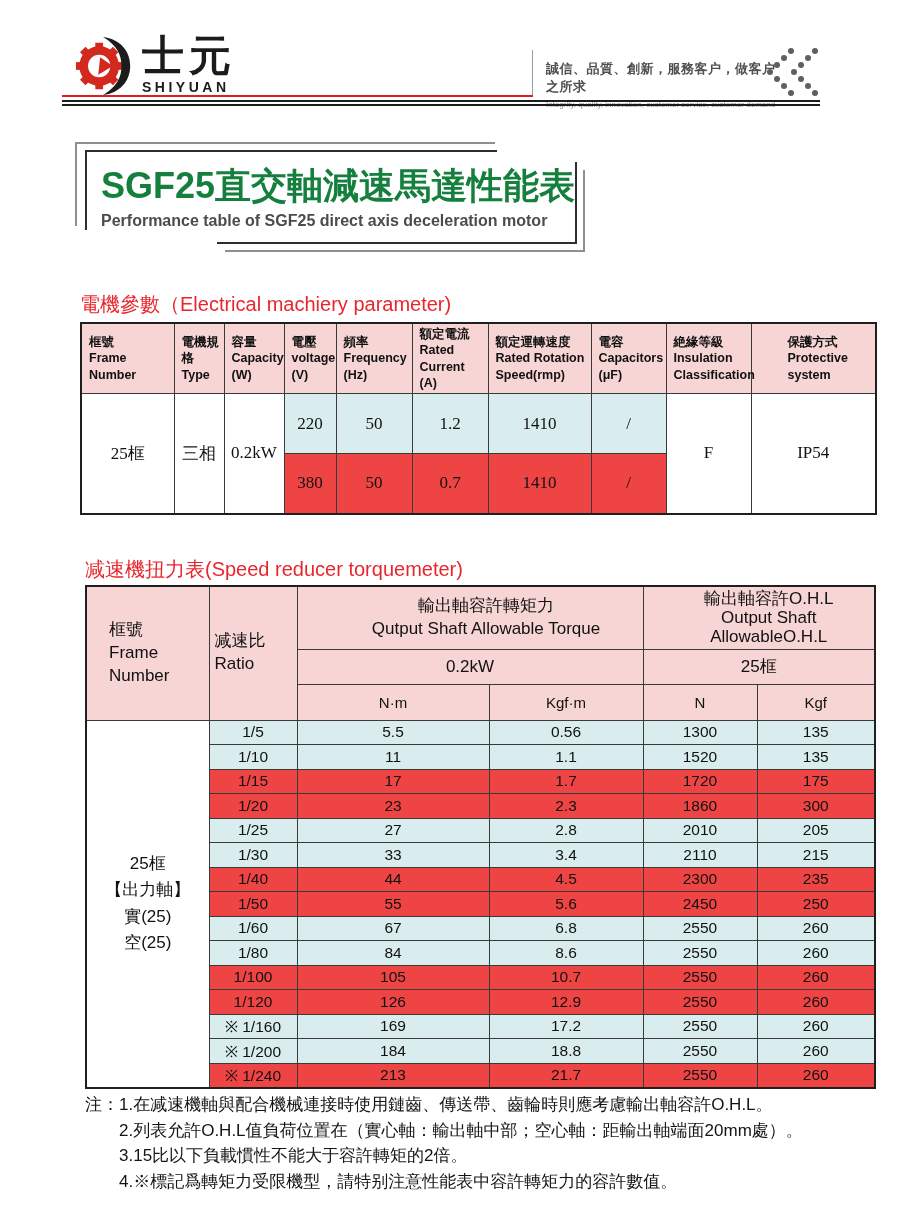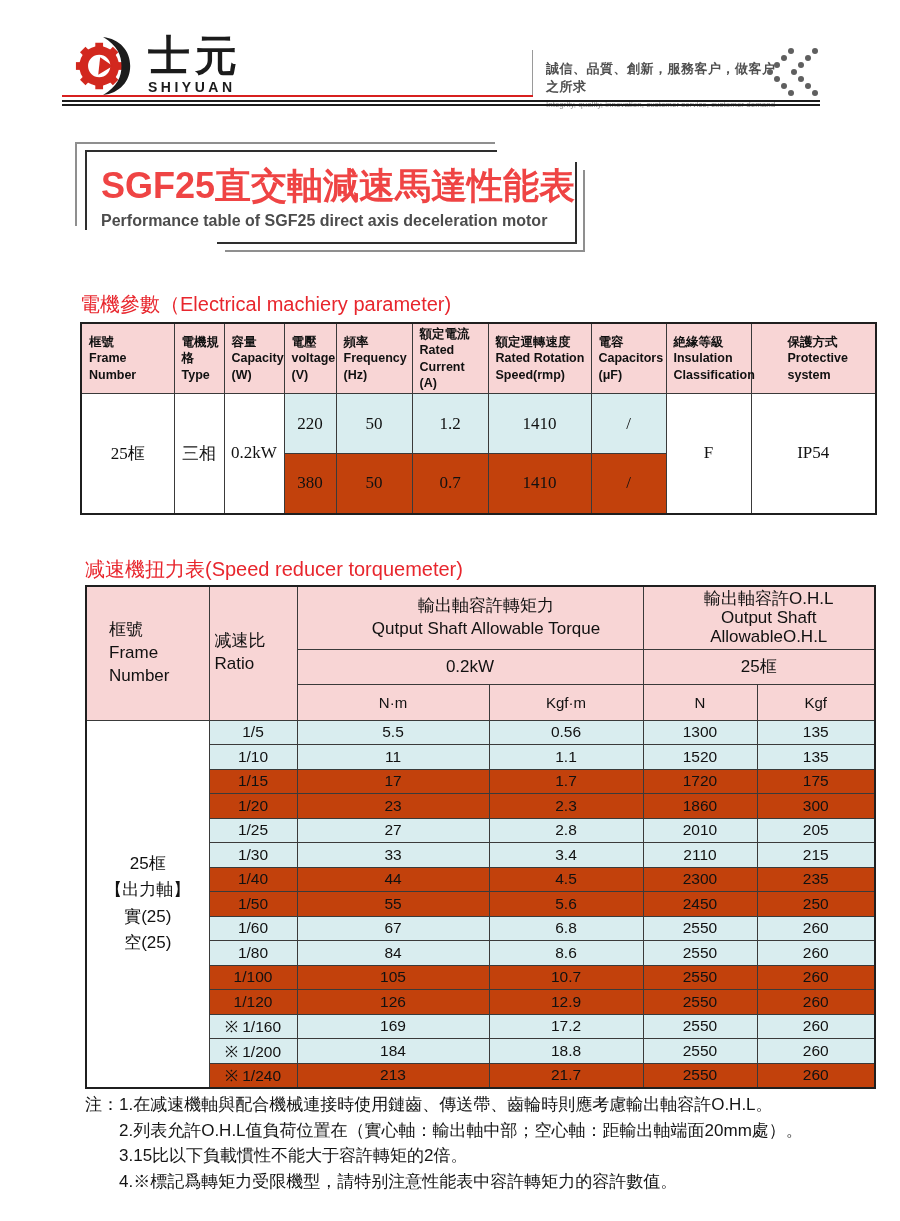"士元" .logo-wrap { gap: 12px -> 6px }
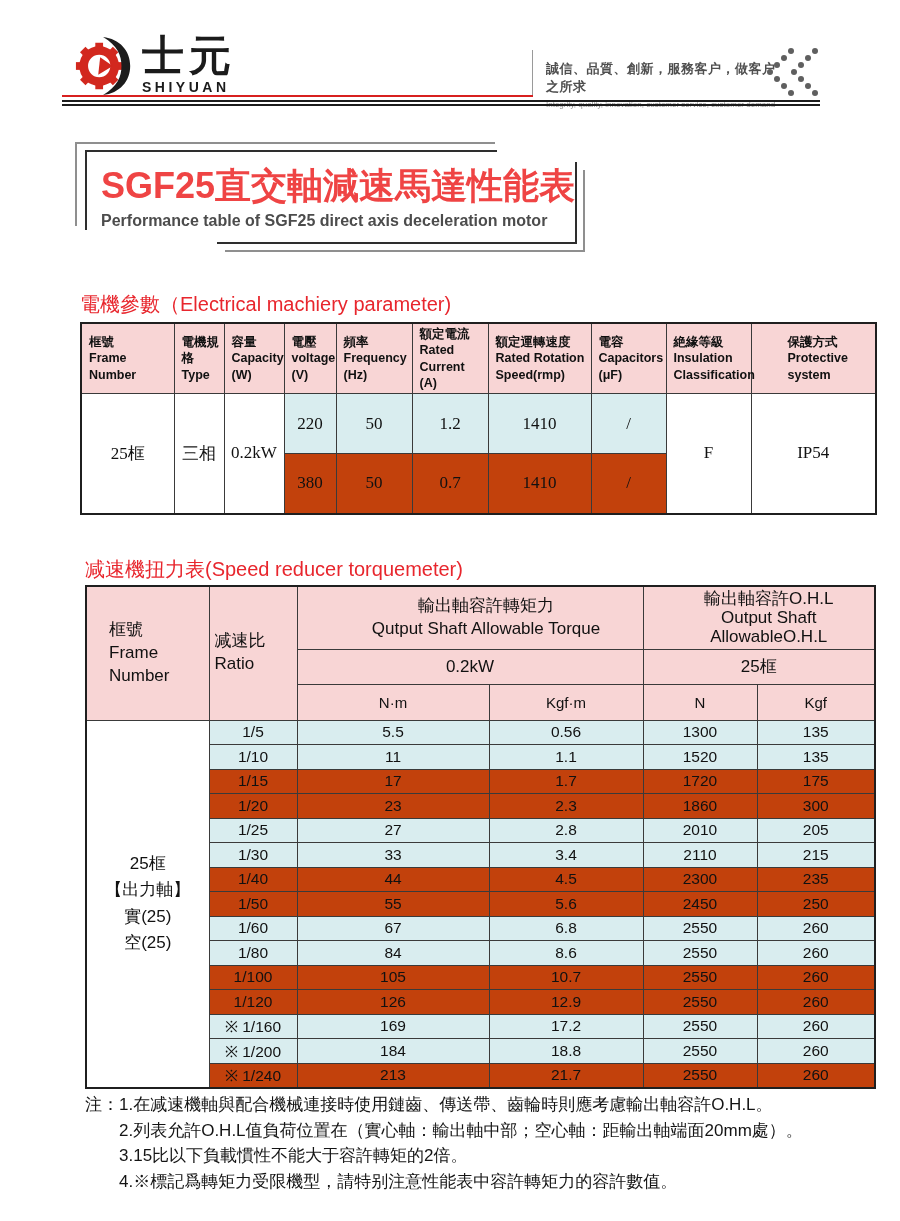"SGF25直交軸減速馬達性能表" .title-main { color: #ef4444 -> #15803d }
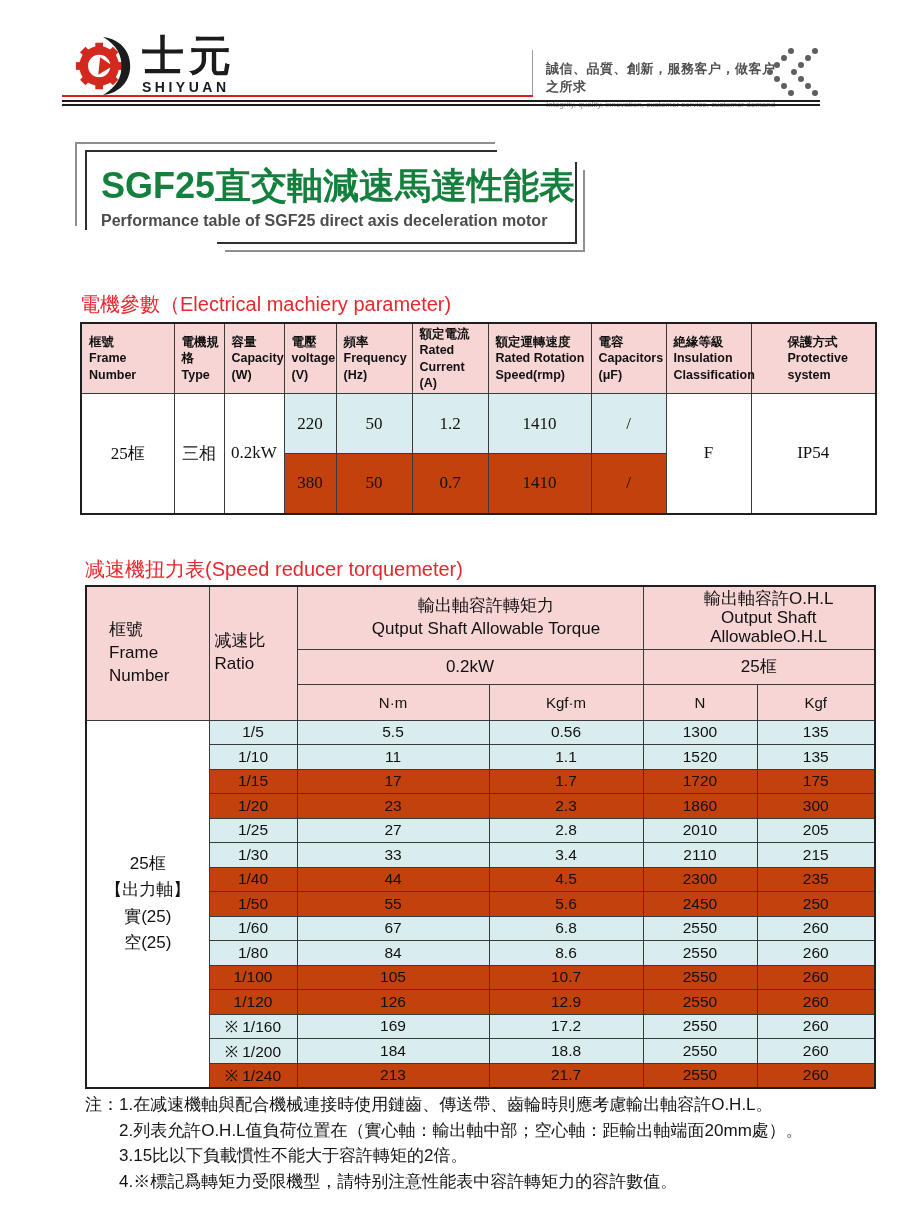"380" td.cell-yellow { background: #c2410c -> #ef4444 }
